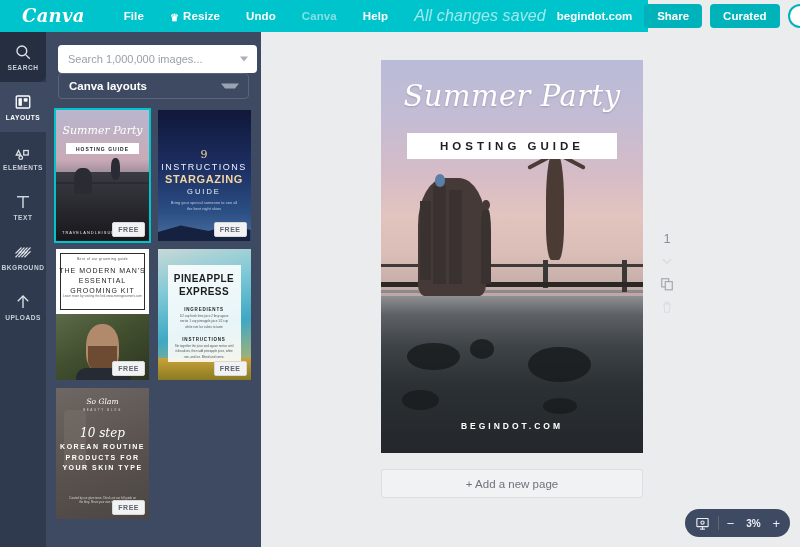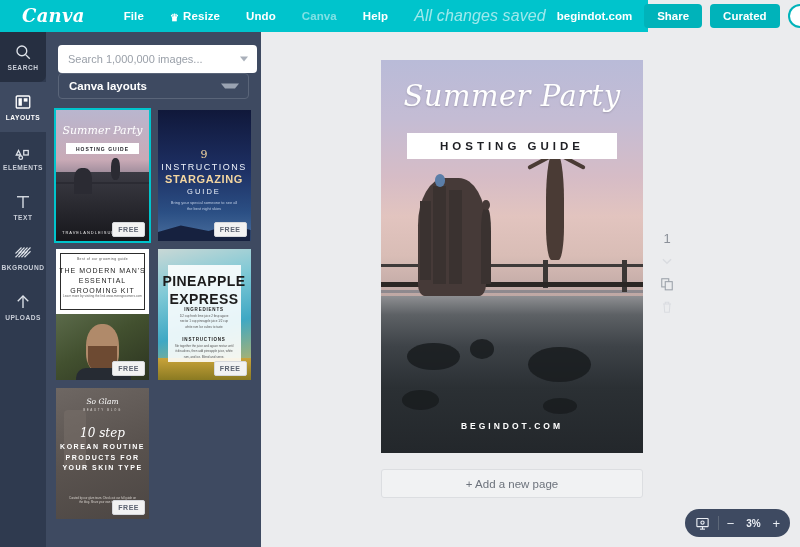"PINEAPPLE EXPRESS" .t4 .pt { font-size: 14px -> 10px }
